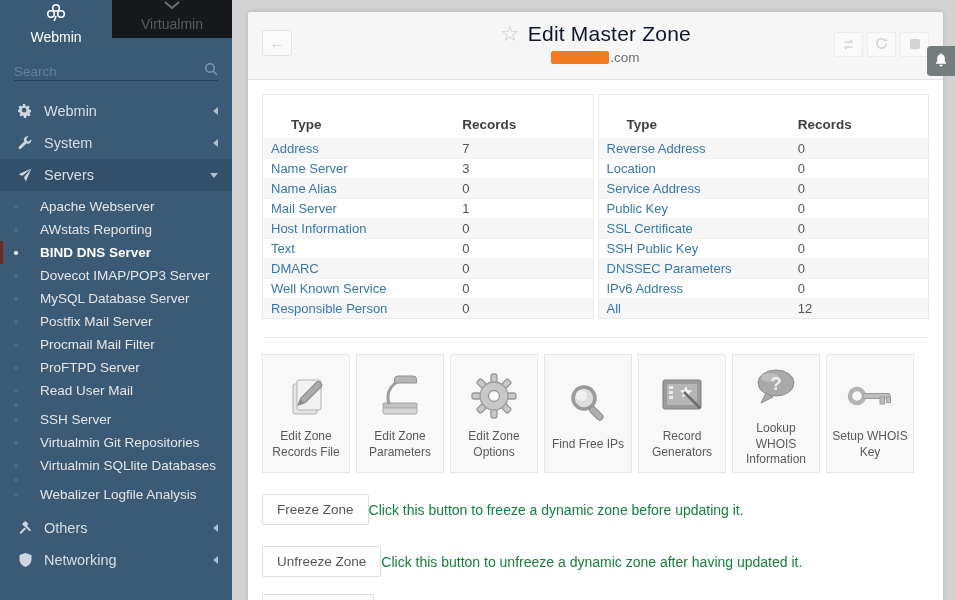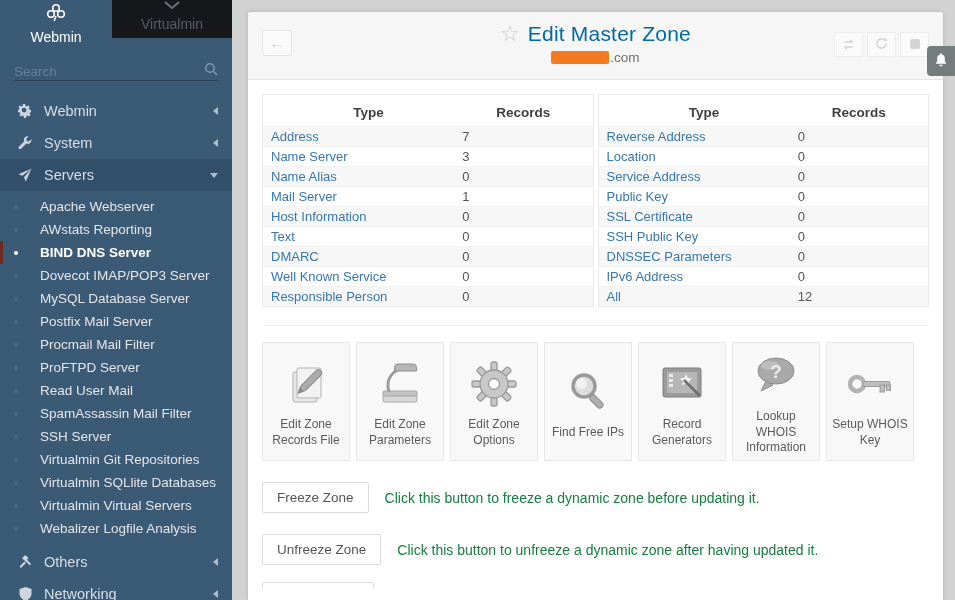"Edit Master Zone" .page-title { color: #0369a1 -> #0f172a }
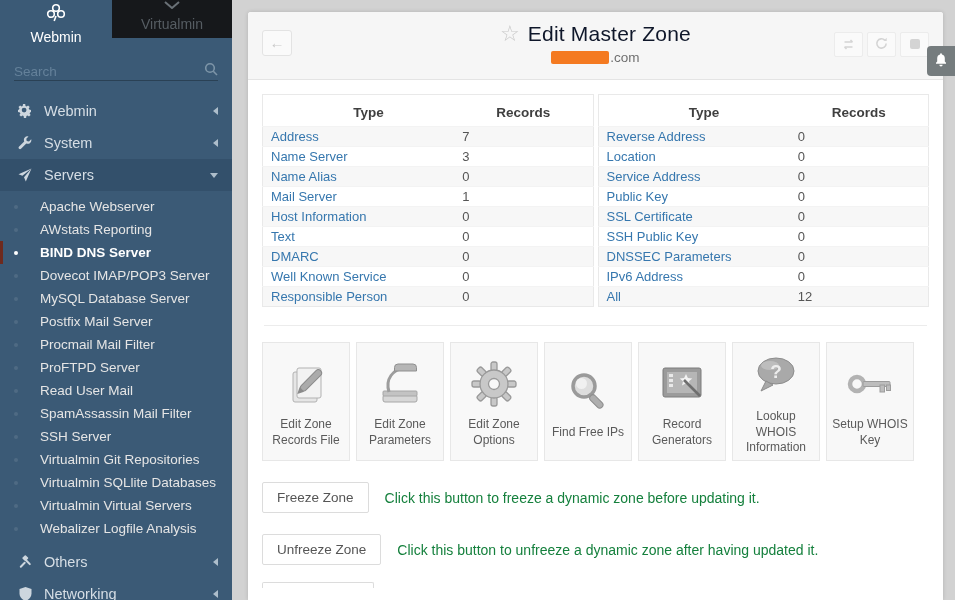"Type" table.rec th { padding: 10px 8px 6px 28px -> 22px 8px 6px 28px; text-align: center -> left }
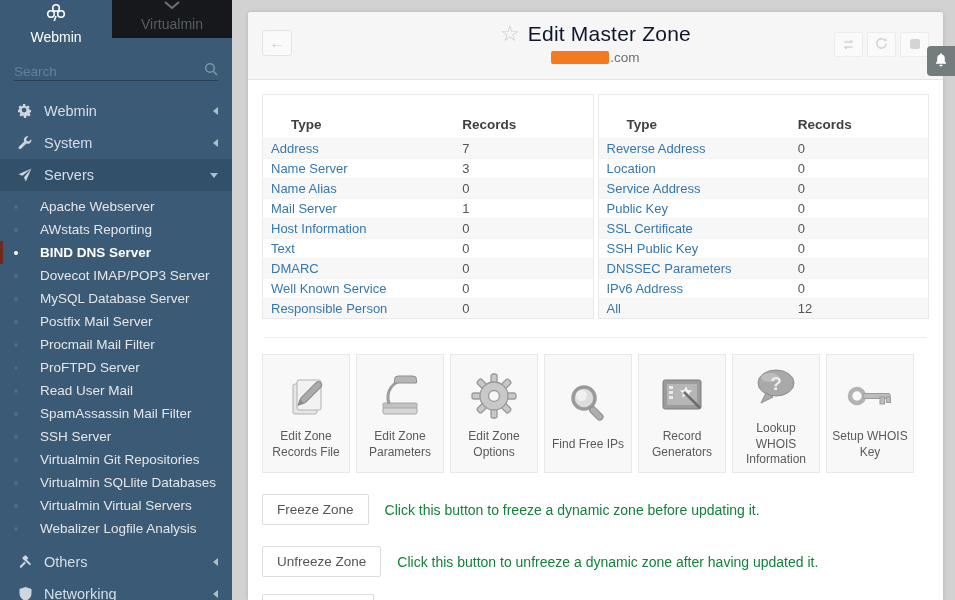"SpamAssassin Mail Filter" span { html: <span>SpamAssassin Mail Filter</span> -> none }
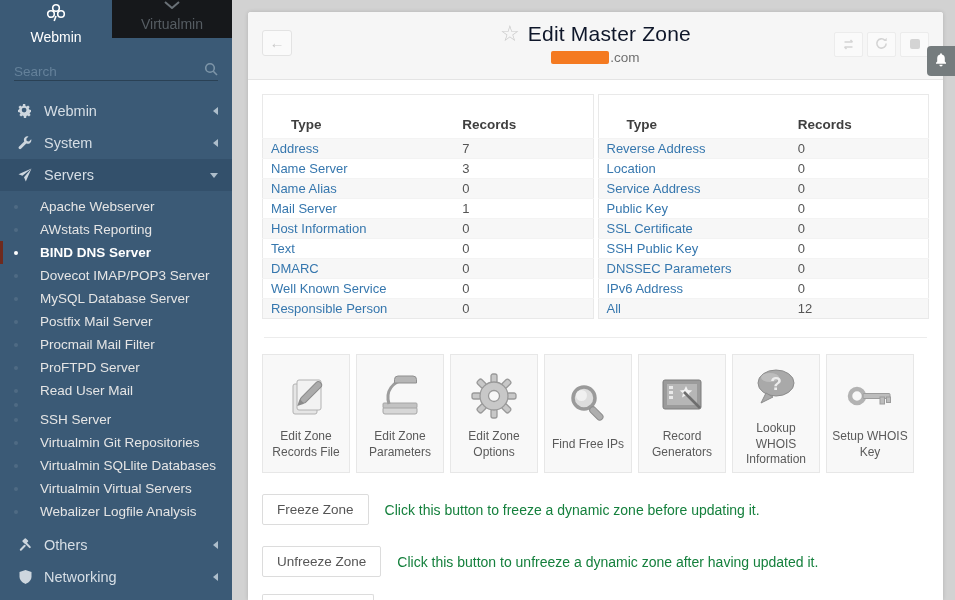"Virtualmin Virtual Servers" span { html: <span>Virtualmin Virtual Servers</span> -> none }
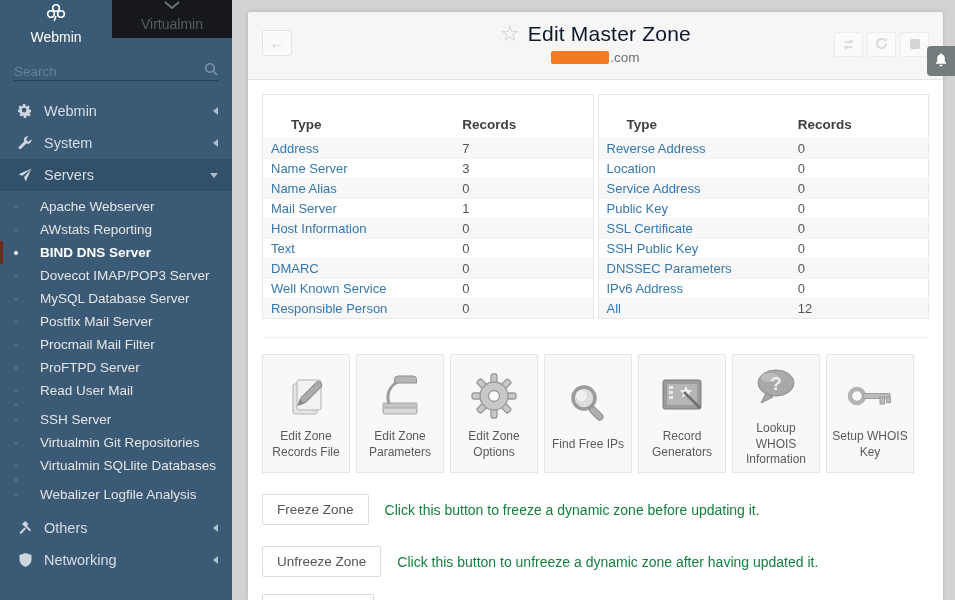"Freeze Zone" .zone-row { gap: 16px -> none }
